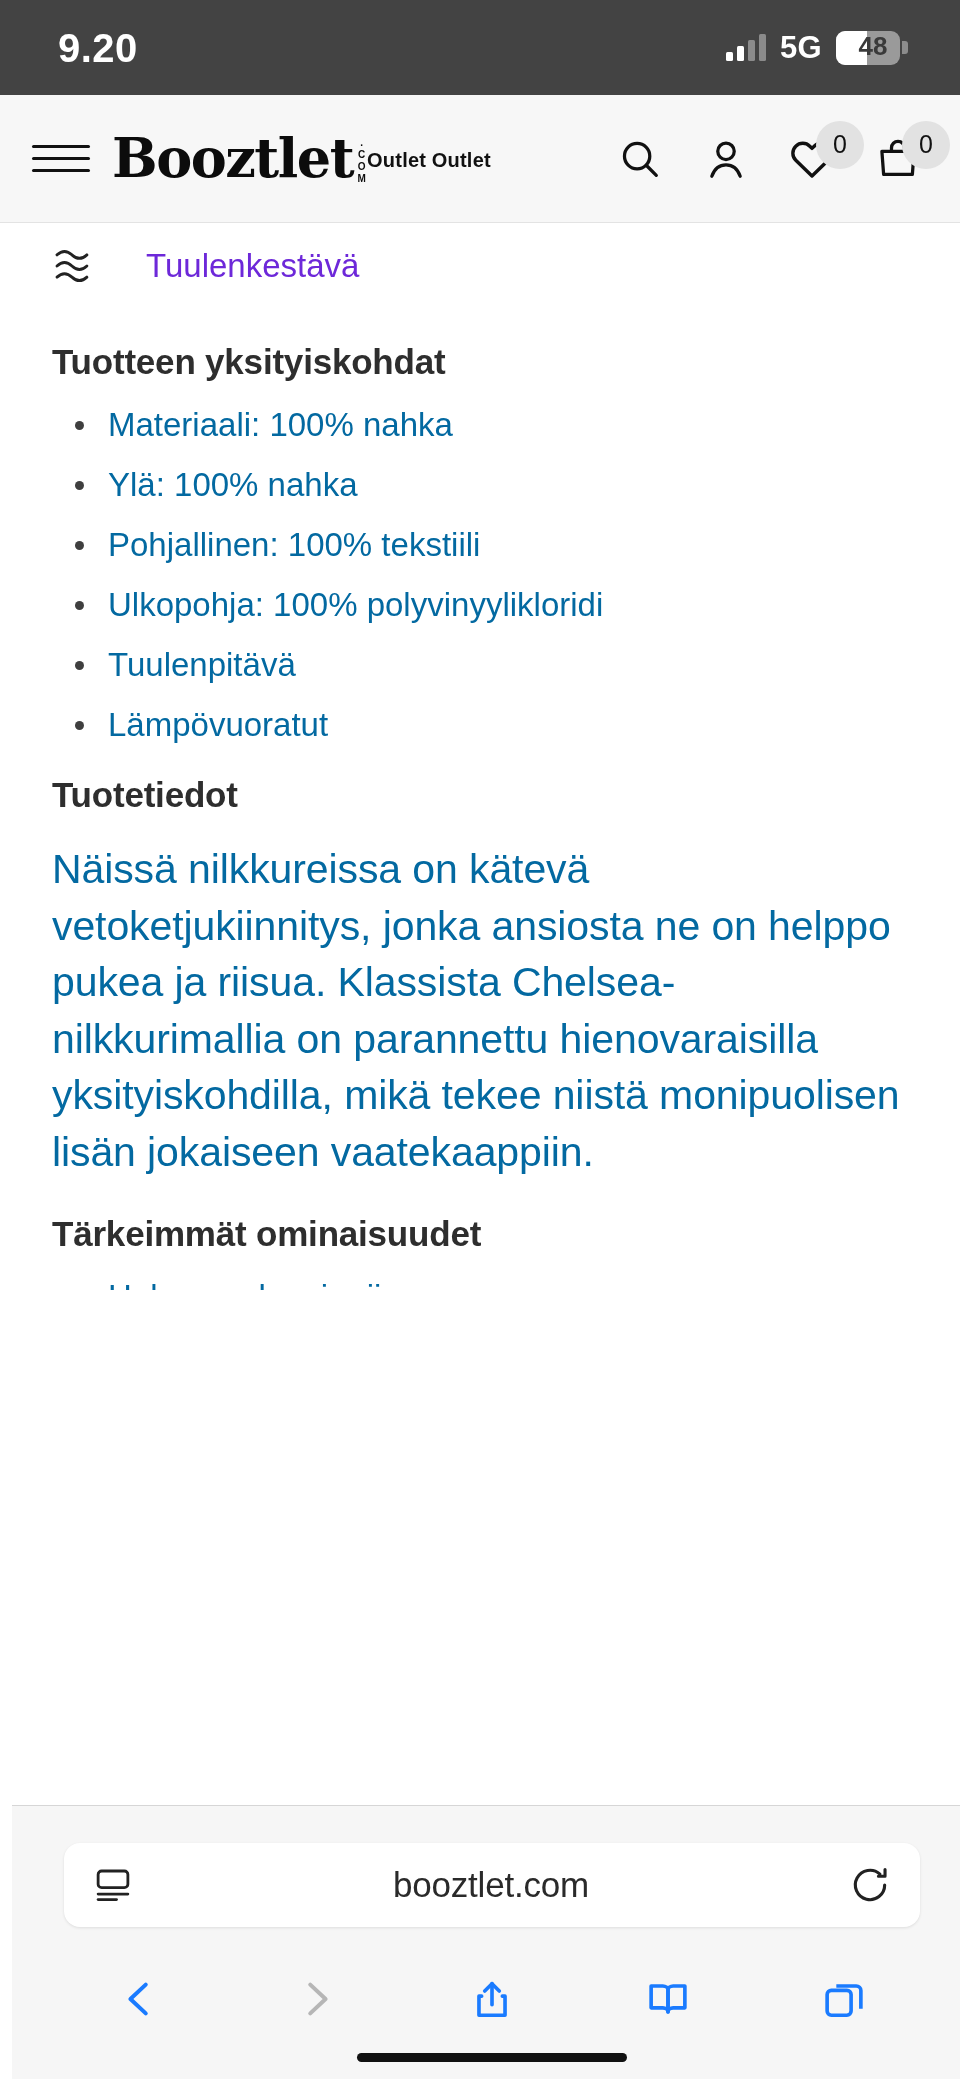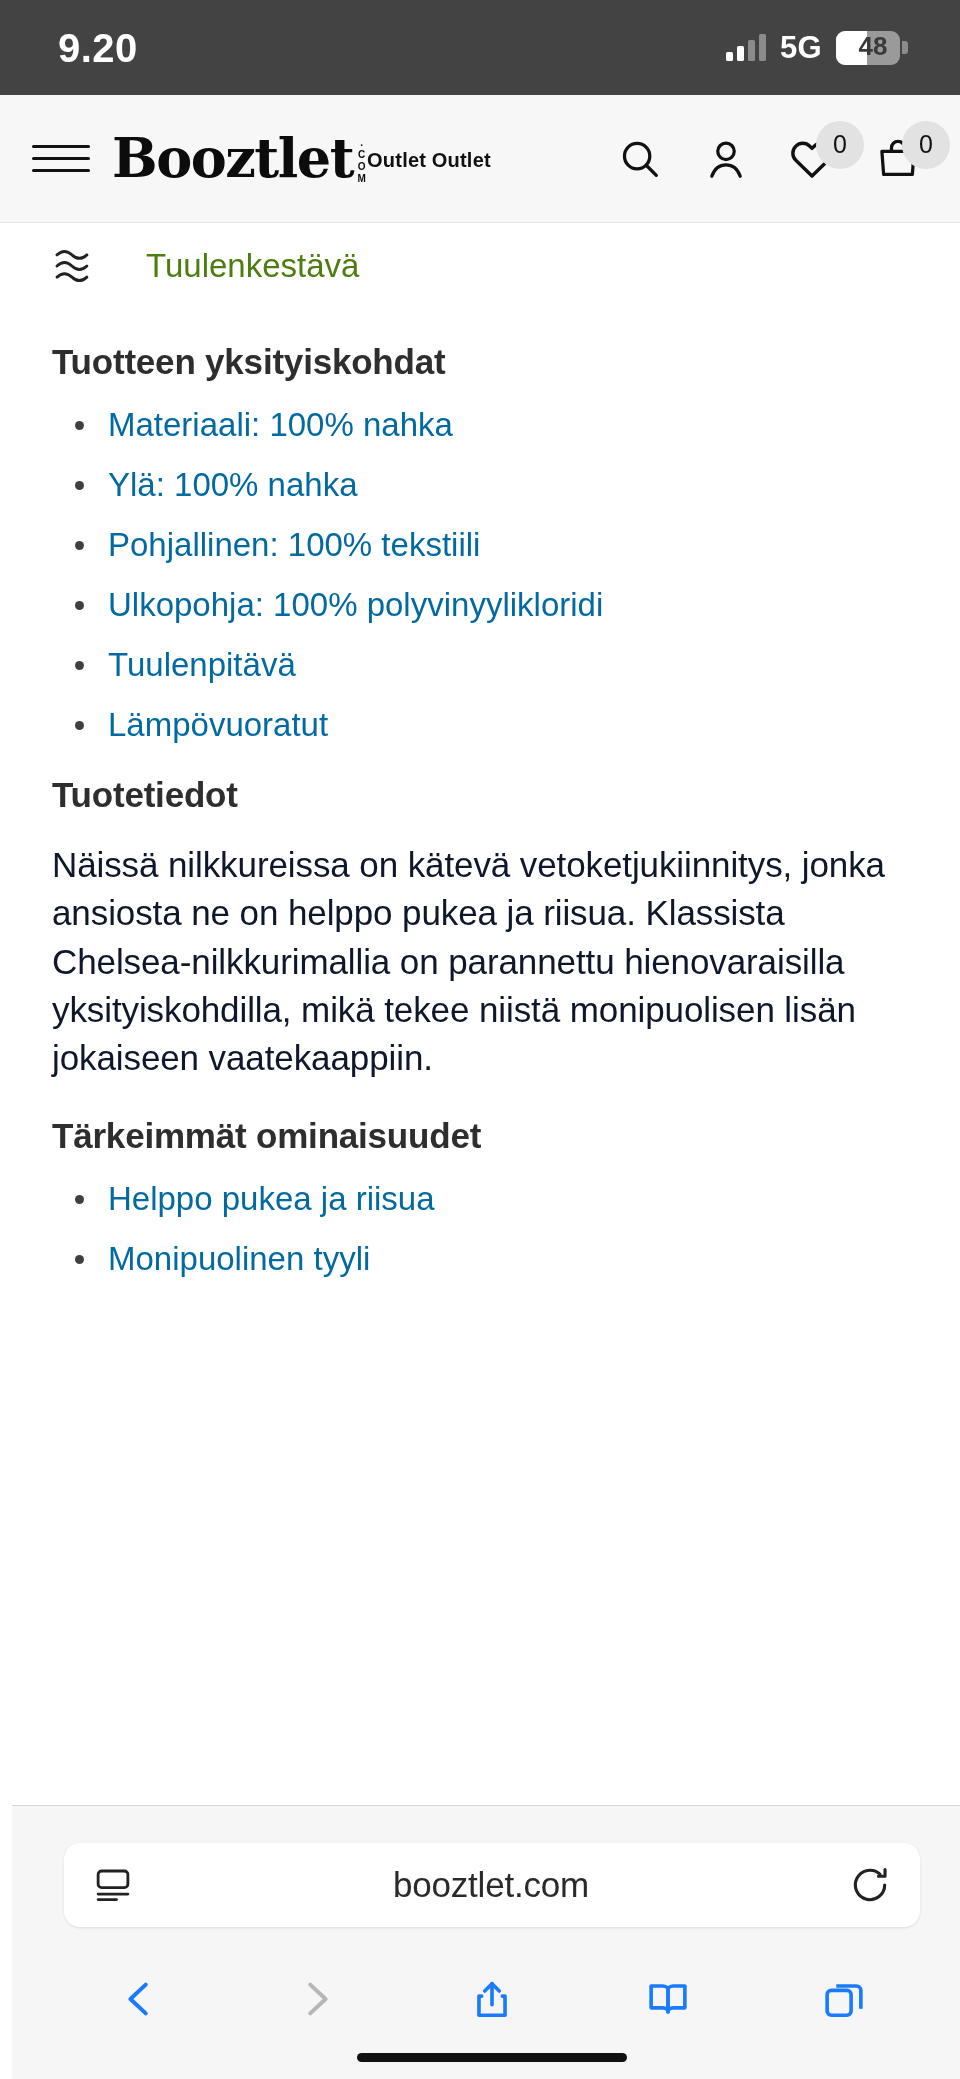"Tuulenkestävä" .feature-label { color: #4d7c0f -> #6d28d9 }
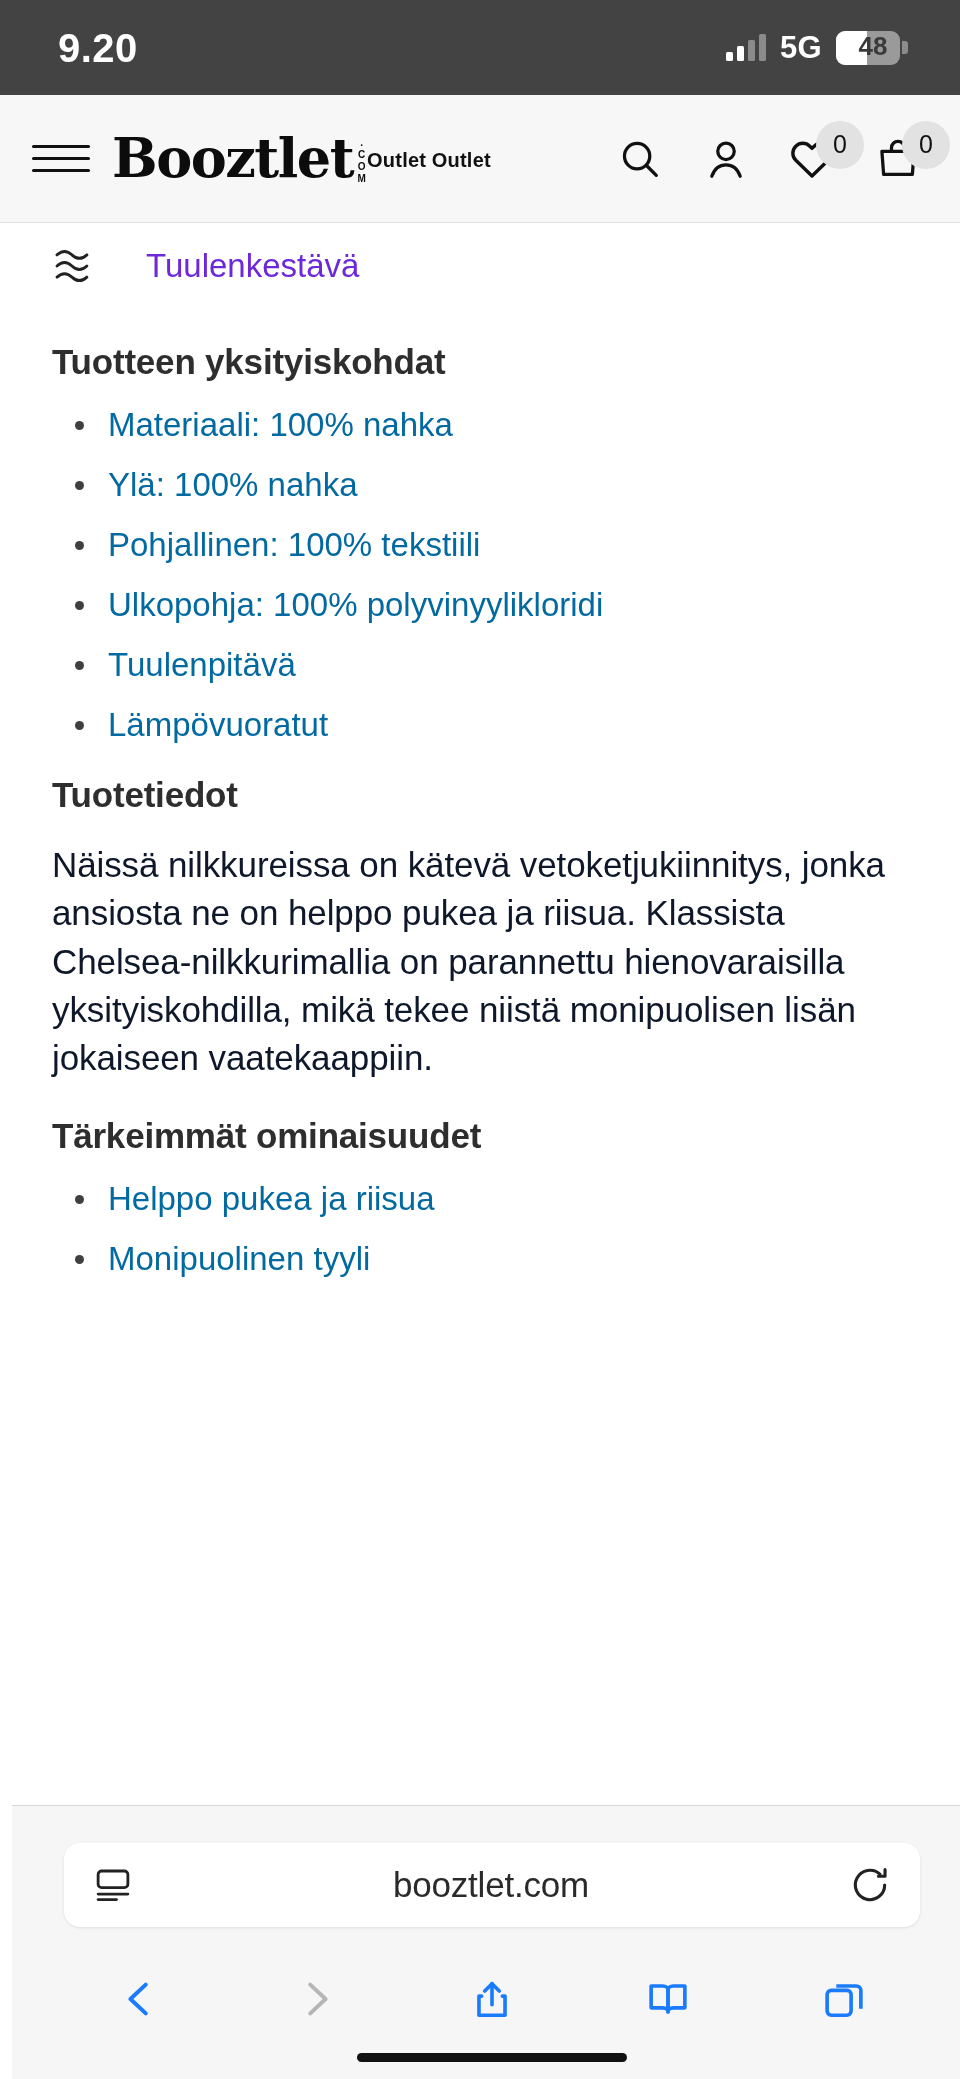"Näissä nilkkureissa on kätevä" p.body-text { color: #0f172a -> #0369a1; font-size: 35px -> 41px }
